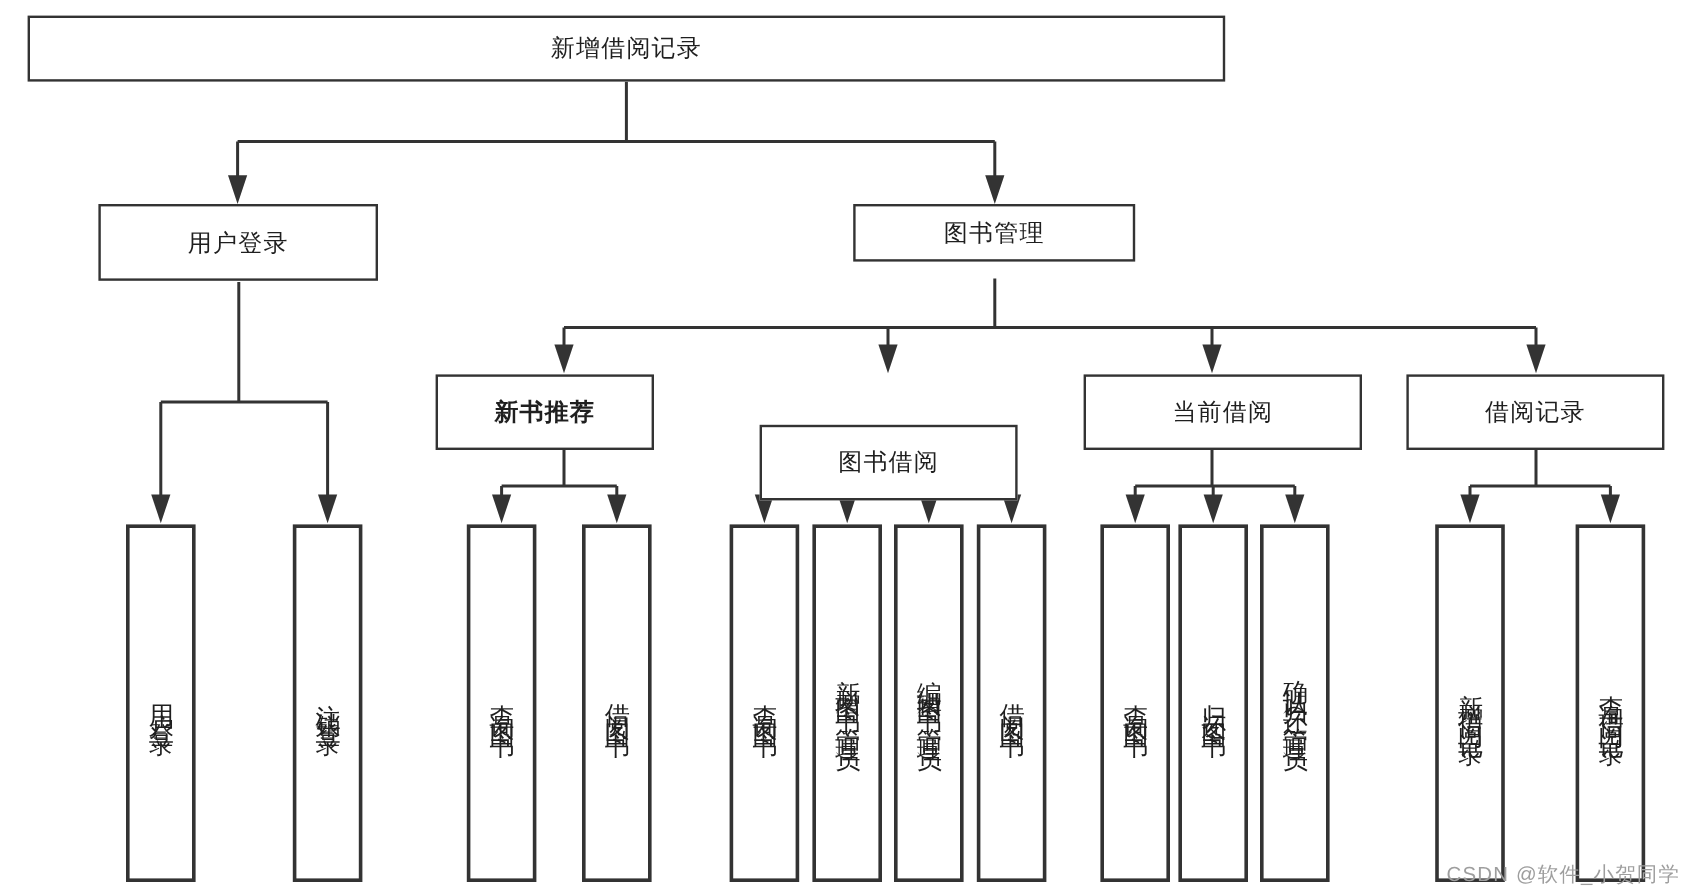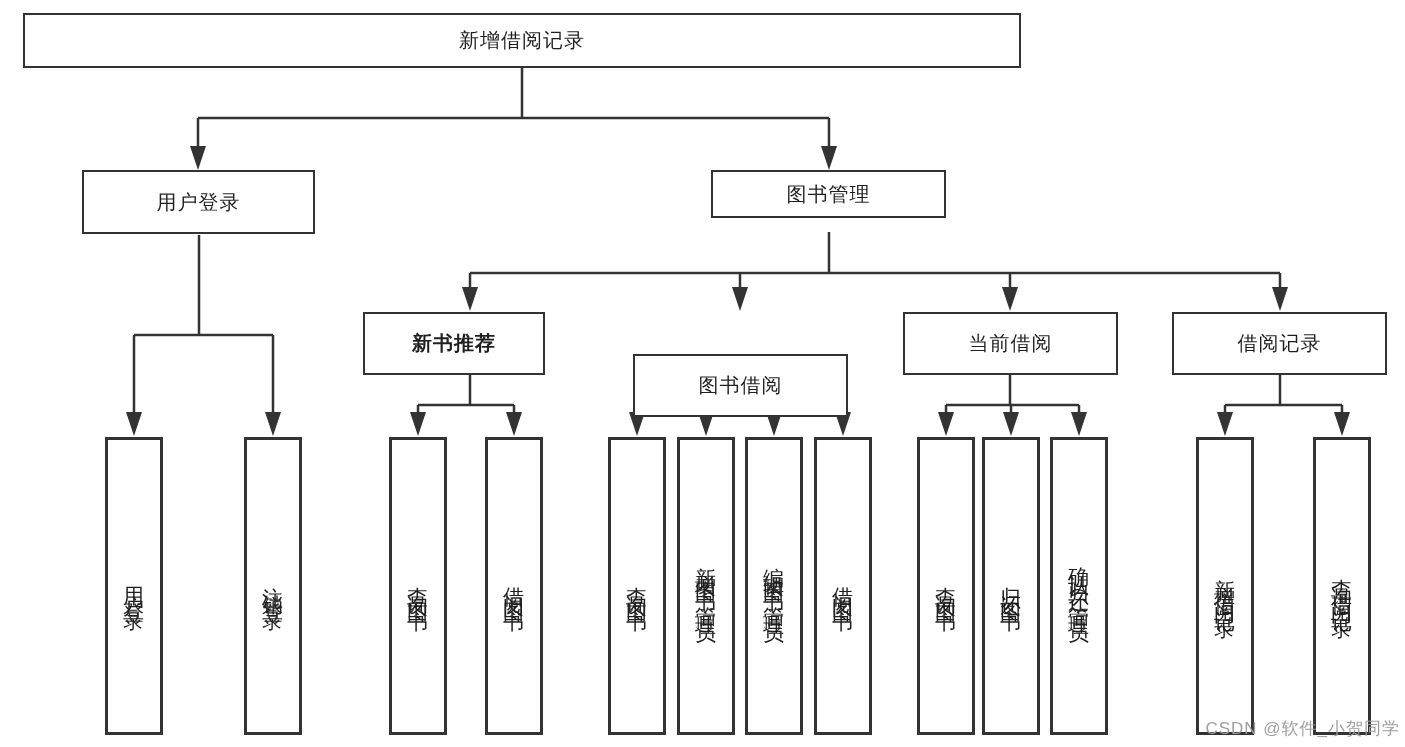"当前借阅" div.node { width: 215px -> 232px }
